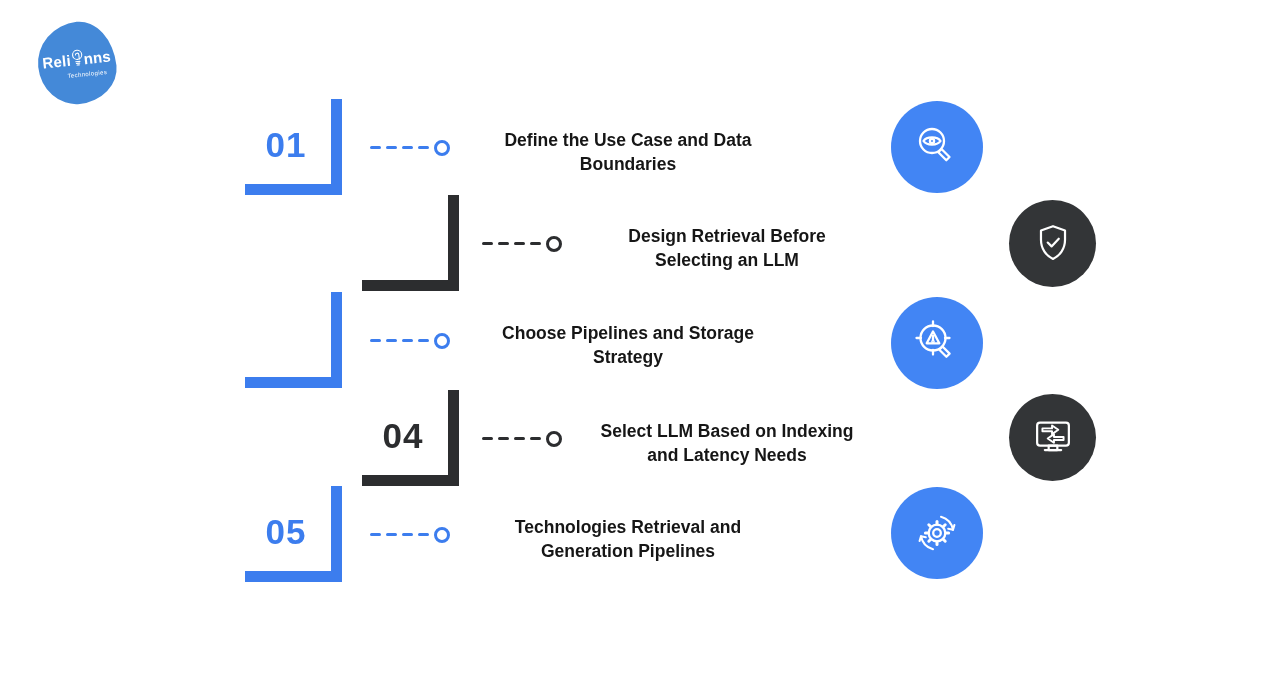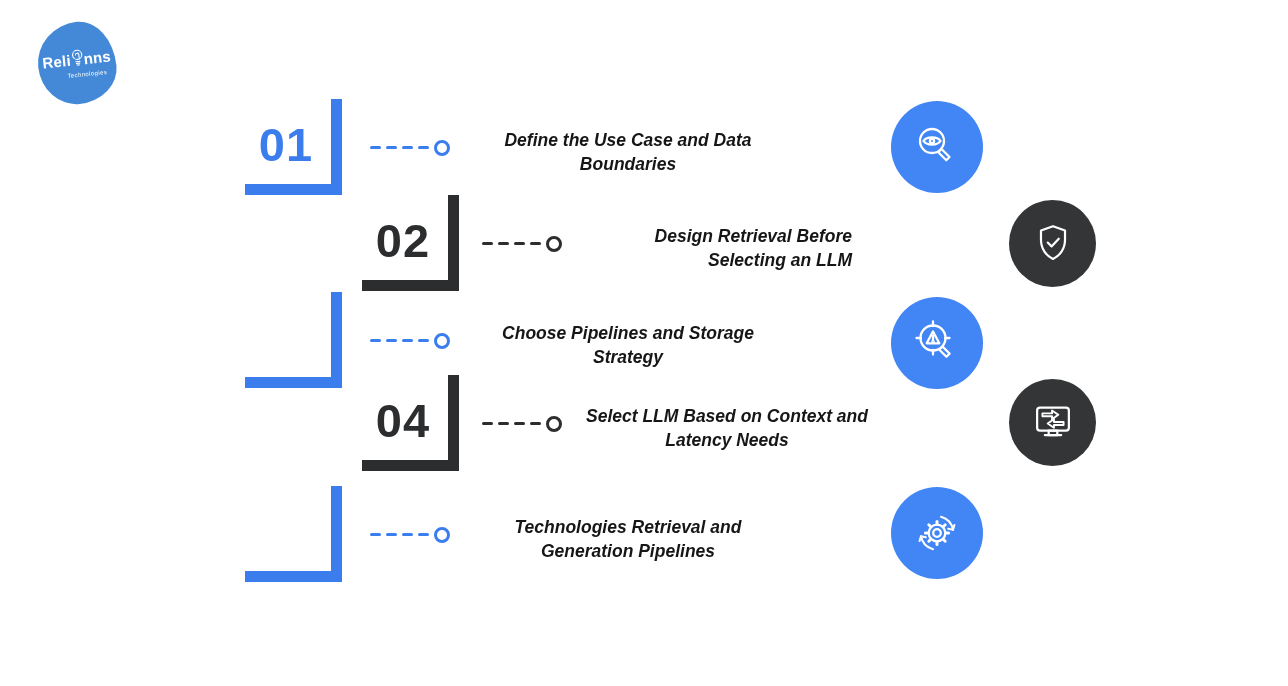"01" .num { font-size: 47px -> 35px }
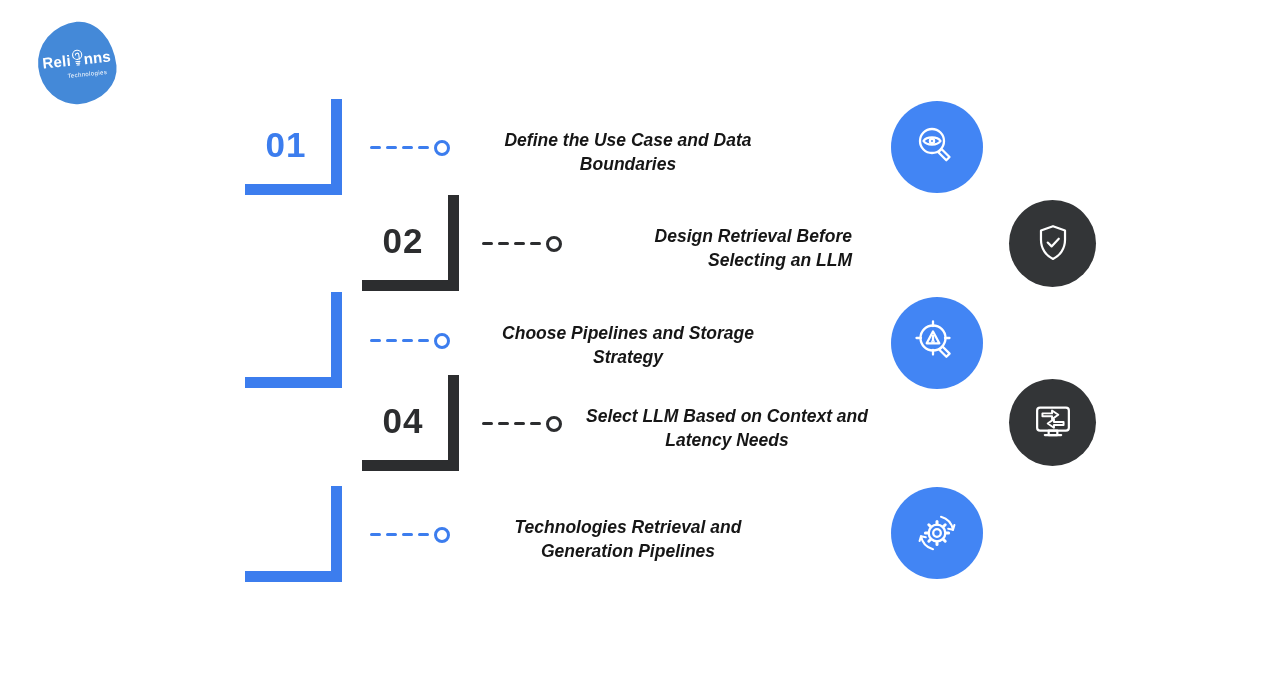"Define the Use Case and" .label { font-style: italic -> none }
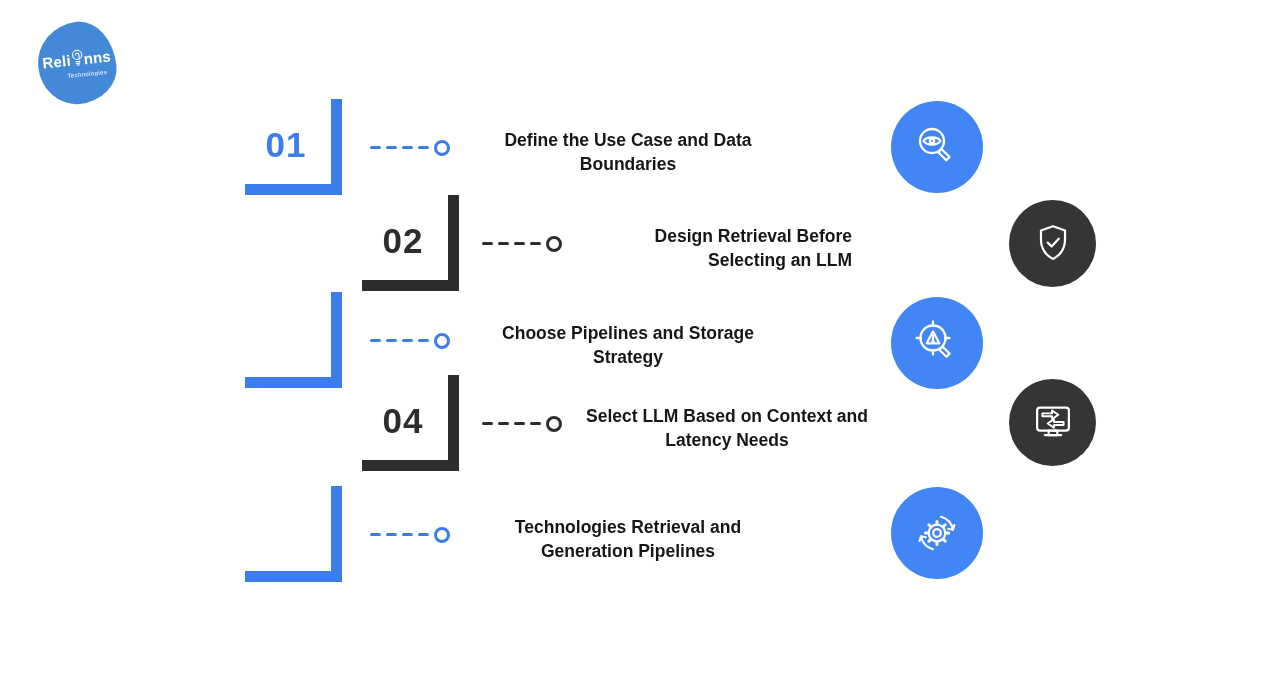"02" div.num { html: <div>02</div> -> none }
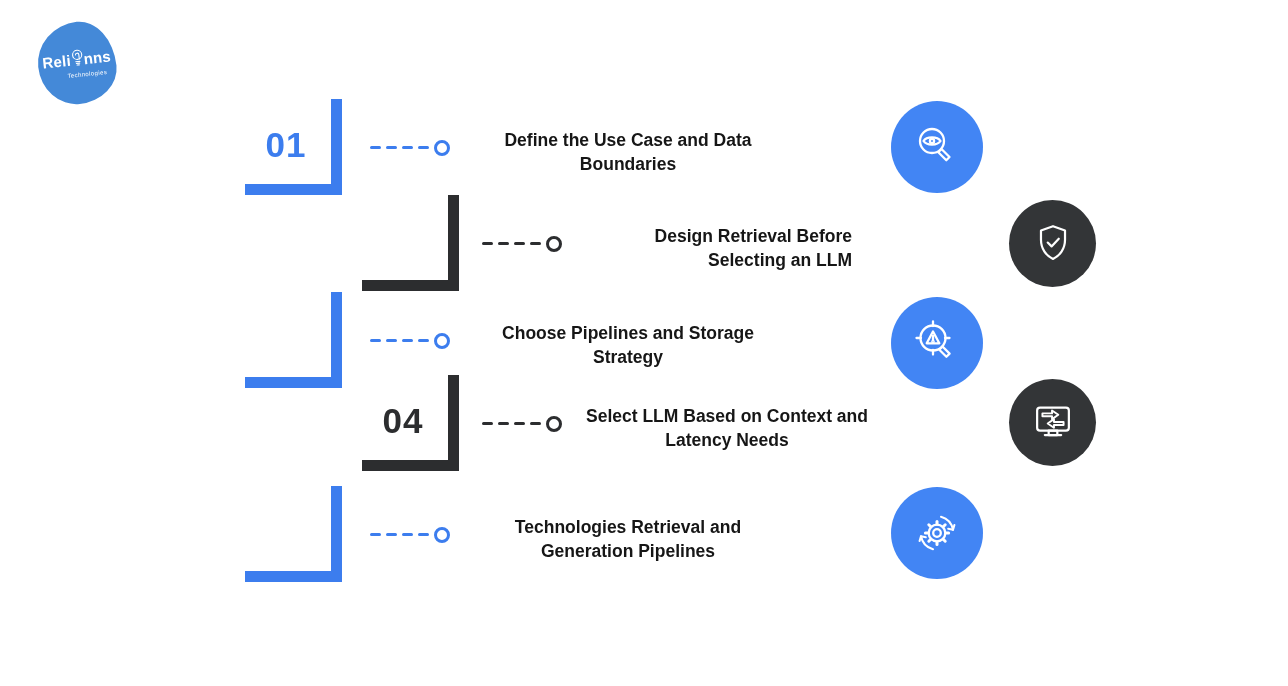"Design Retrieval Before Selecting an" .s2 .label { text-align: right -> none }
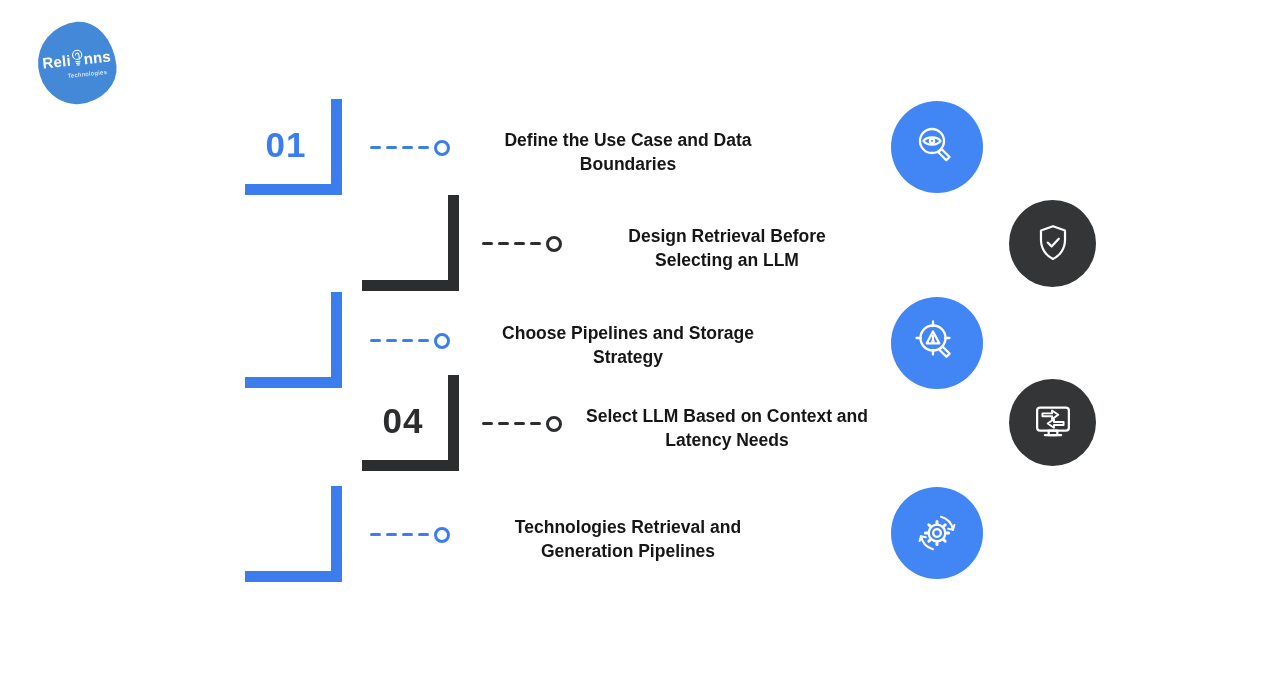"04" .s4 { top: 375px -> 390px }
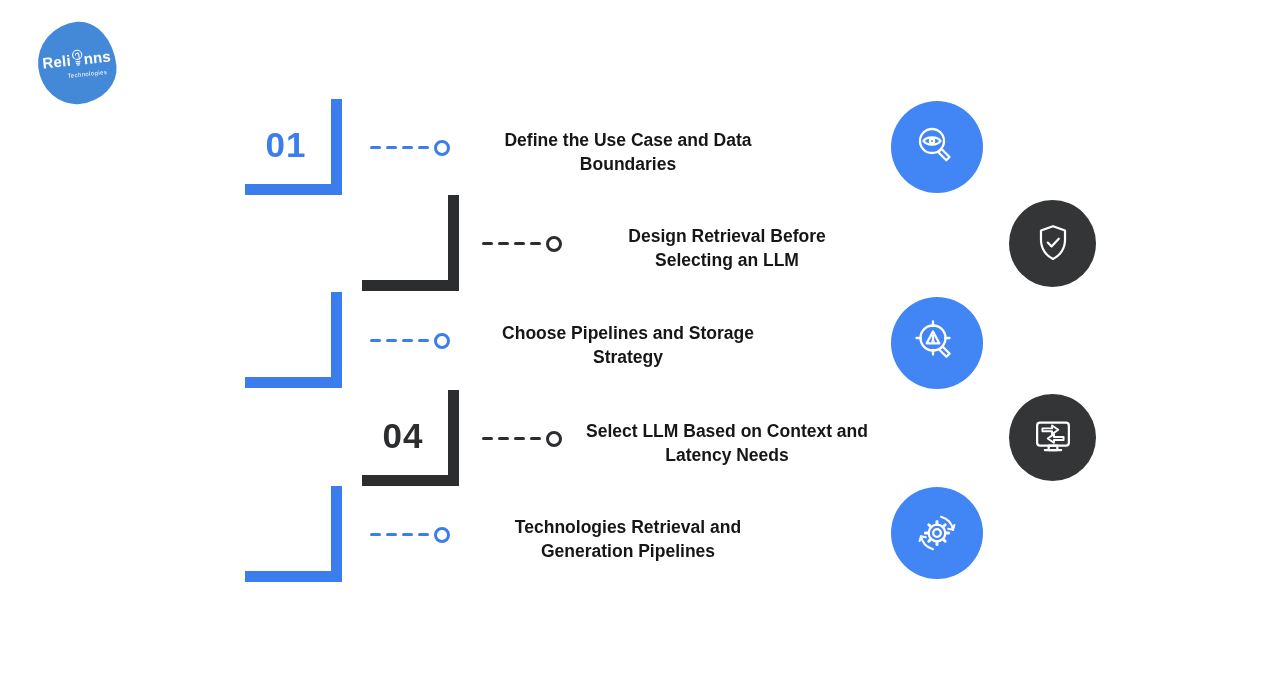"Select LLM Based on Context" div.label { text: Context -> Indexing }
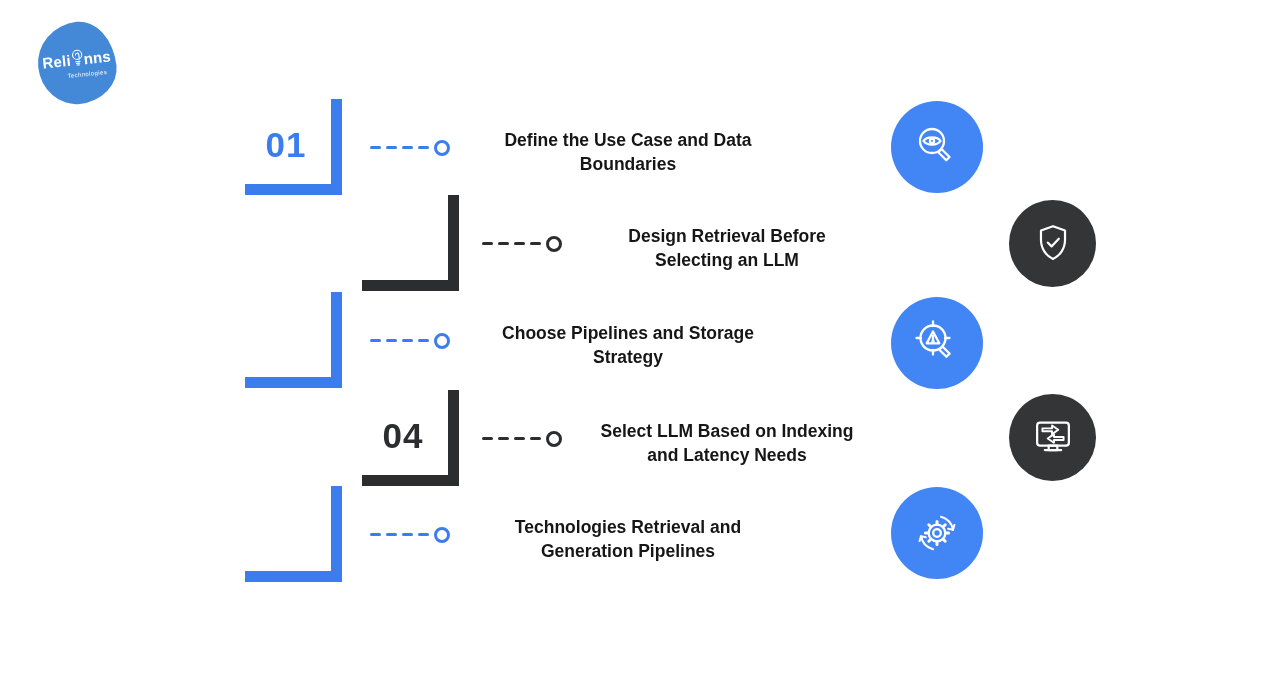"05" div.num { html: none -> <div>05</div> }
